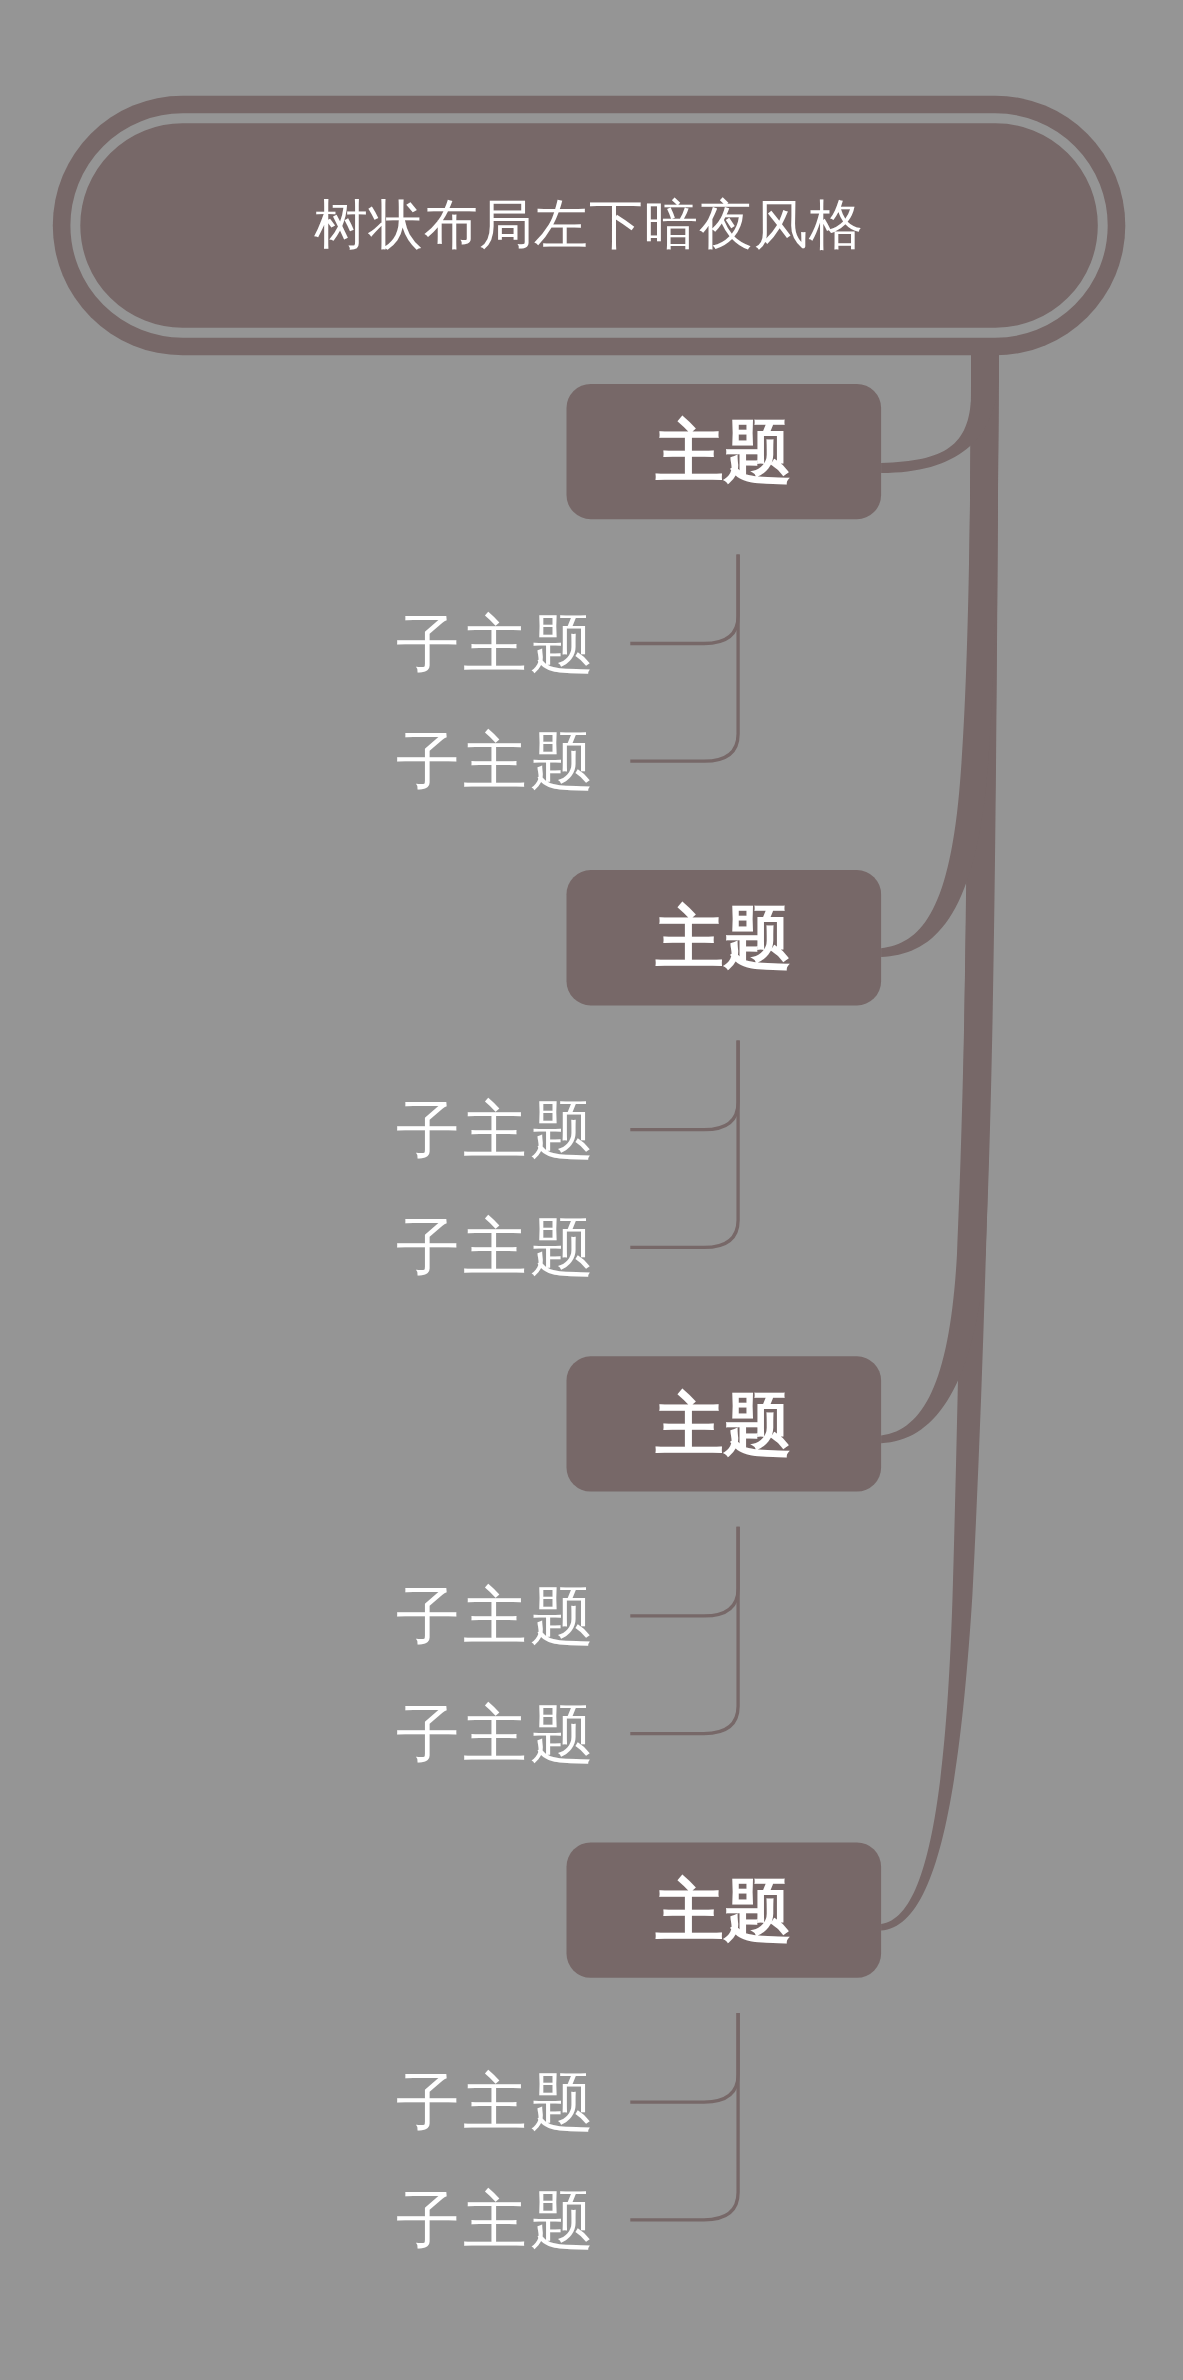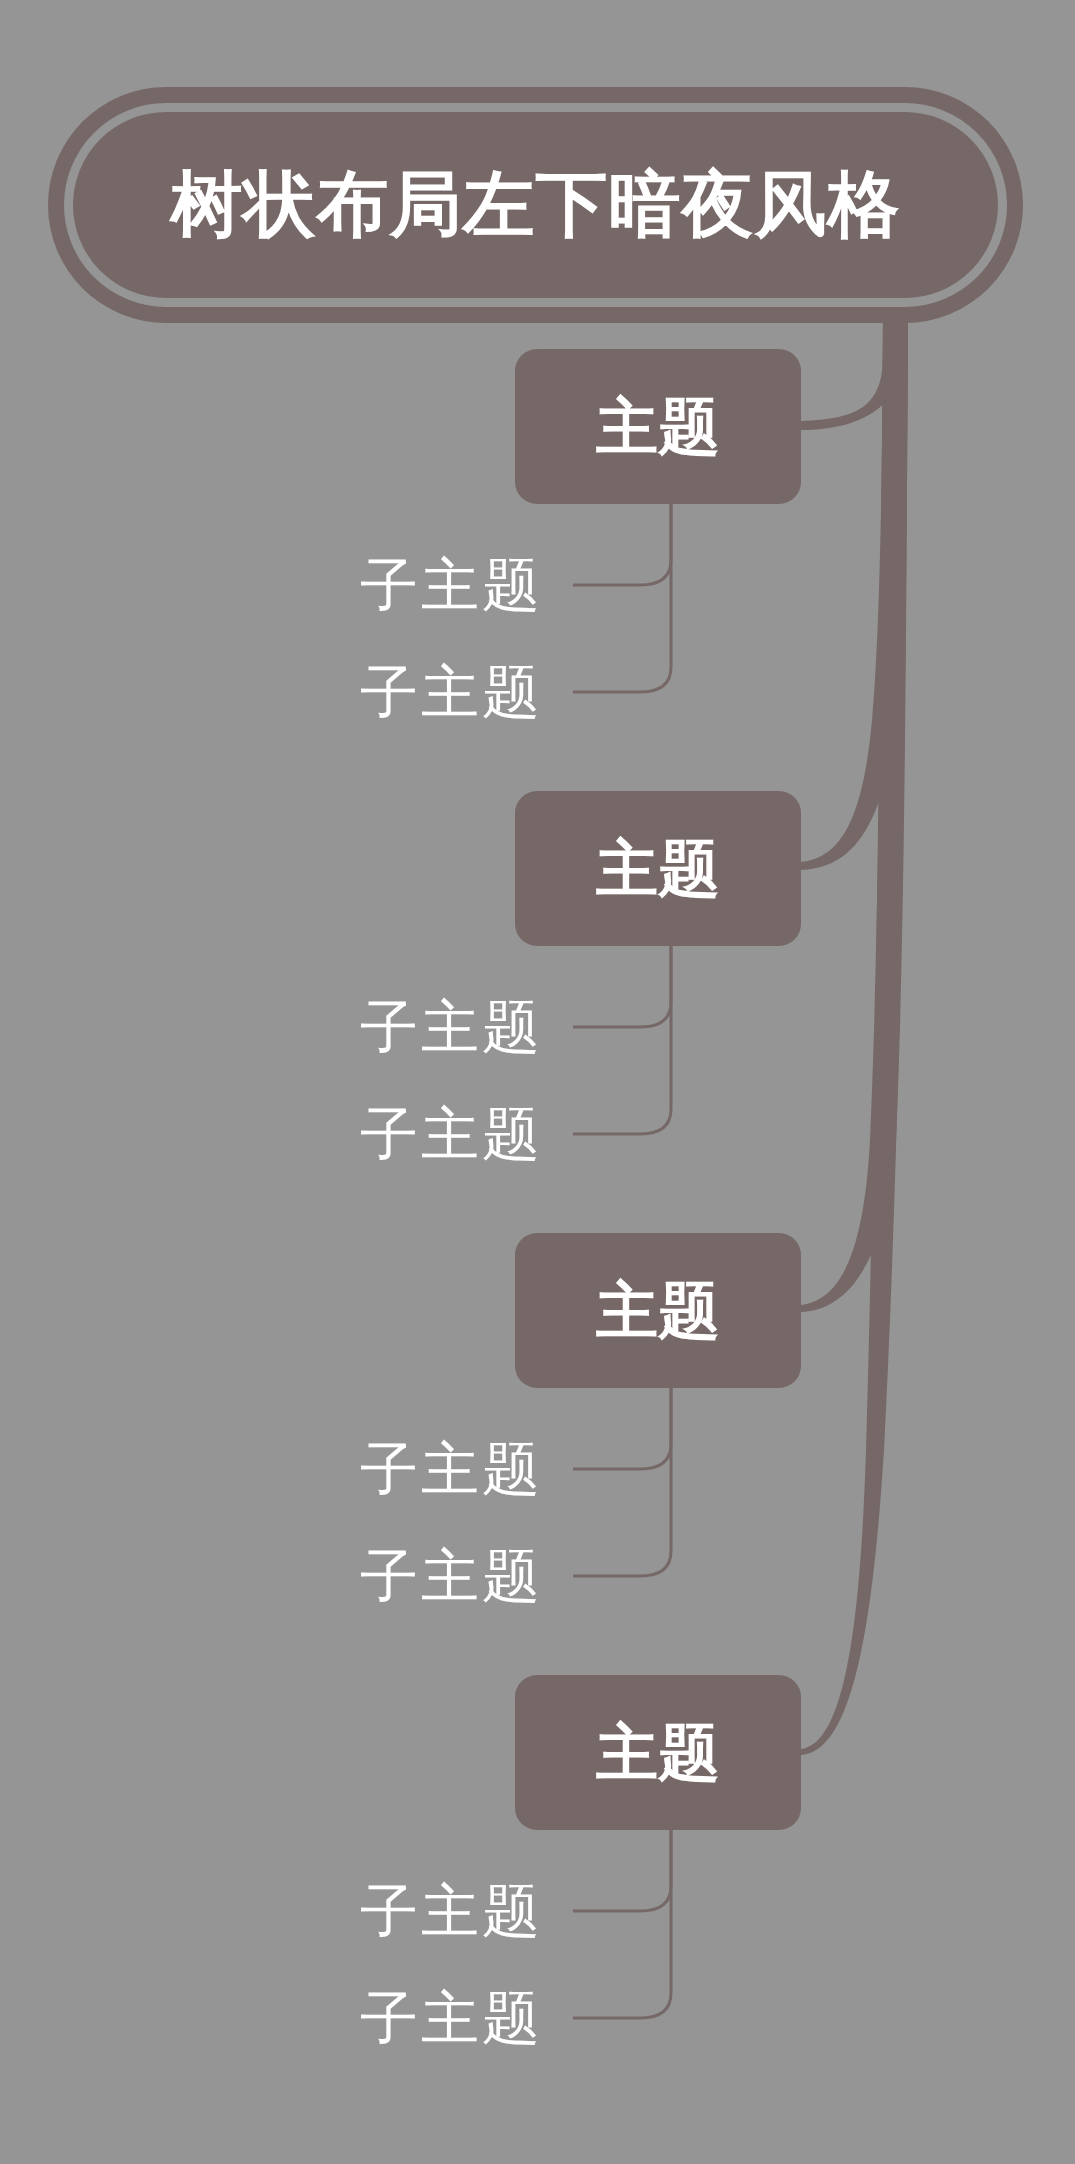"树状布局左下暗夜风格" .root-title { font-size: 72px -> 49px; font-weight: bold -> normal }
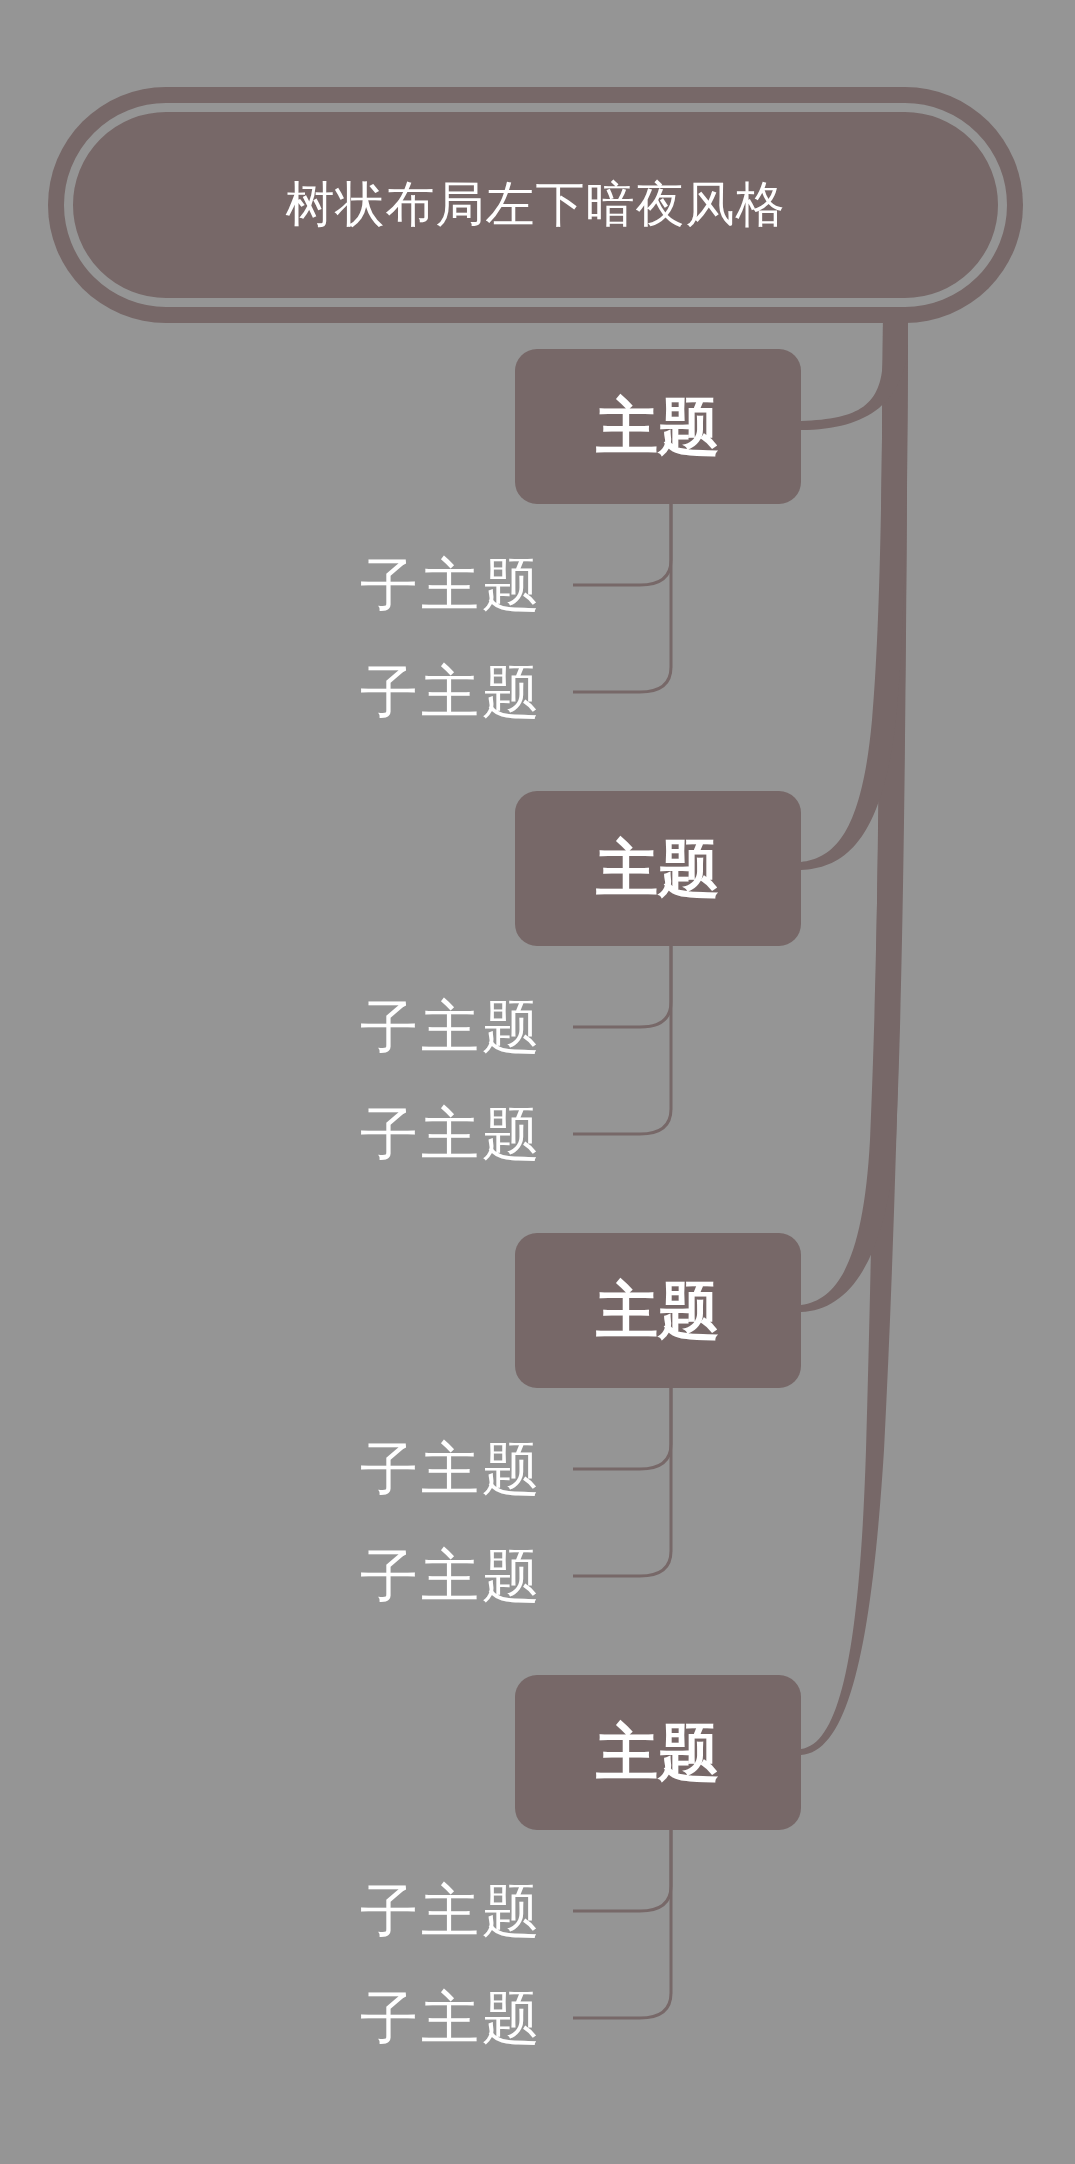"主题" .topic { height: 155px -> 123px }
